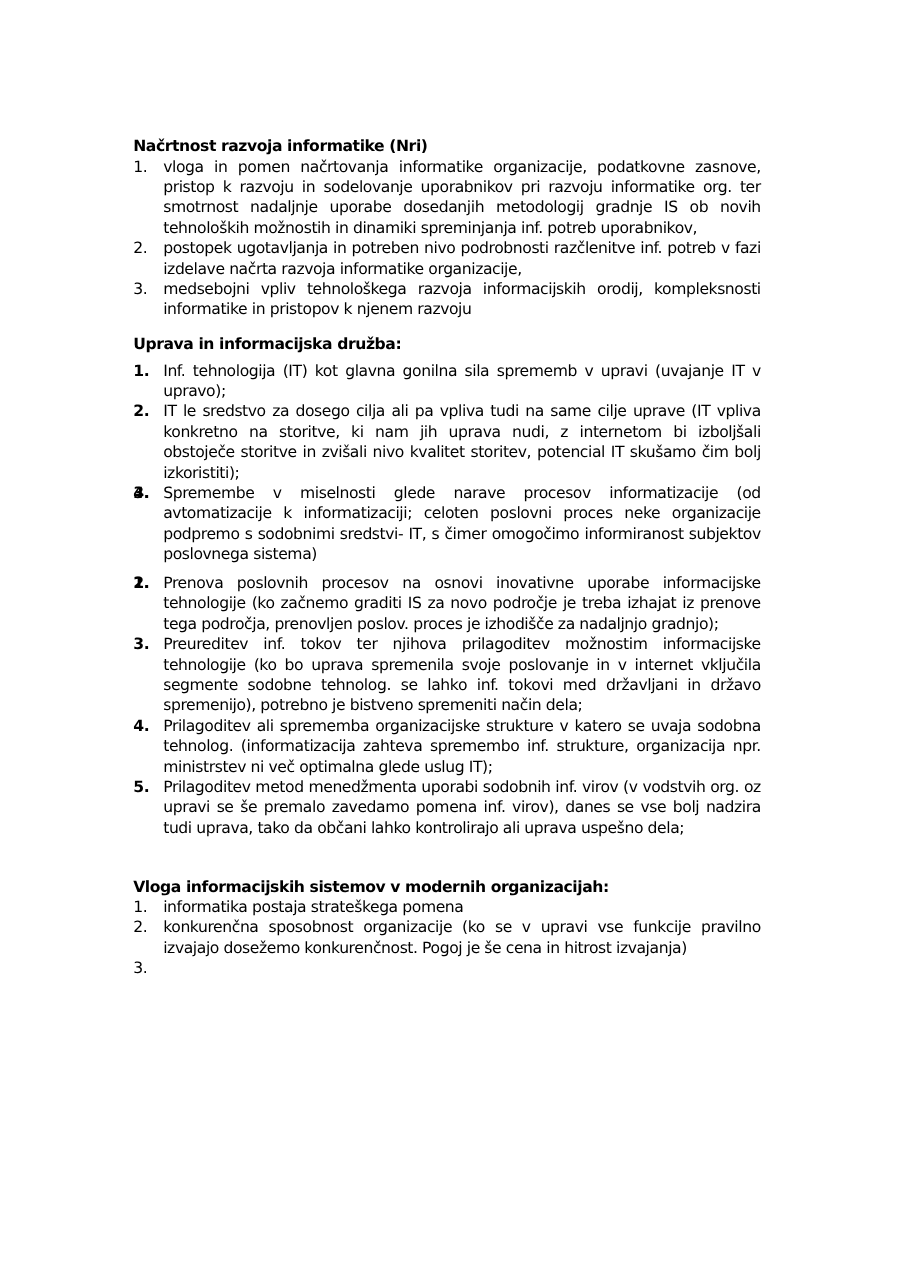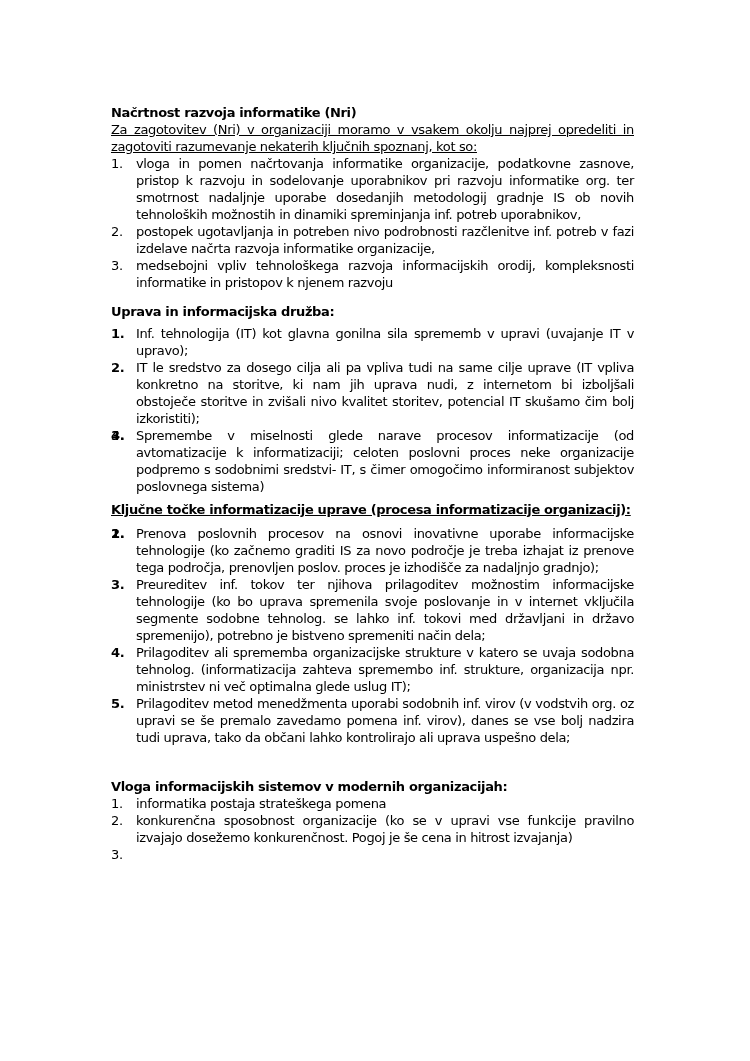"Načrtnost razvoja informatike (Nri)" .page { top: 104px -> 114px }
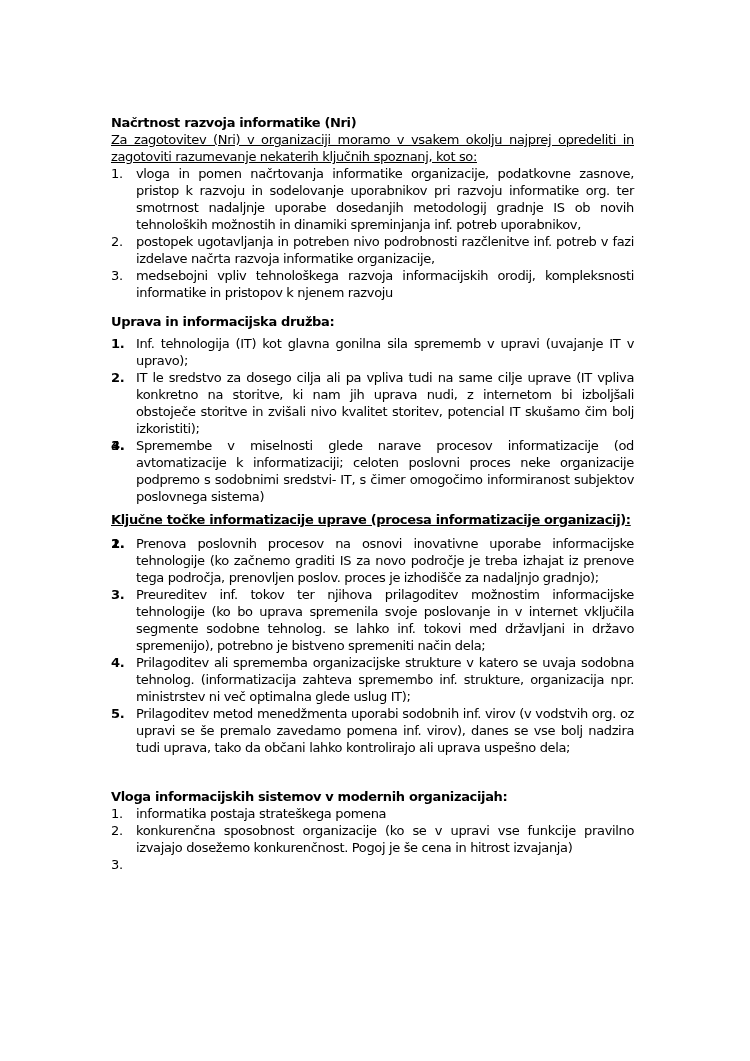"Za zagotovitev (Nri) v organizaciji" p.intro { html: <p>Za zagotovitev (Nri) v organizaciji moramo v vsakem okolju najprej opredeliti in zagotoviti razumevanje nekaterih ključnih spoznanj, kot so:</p> -> none }
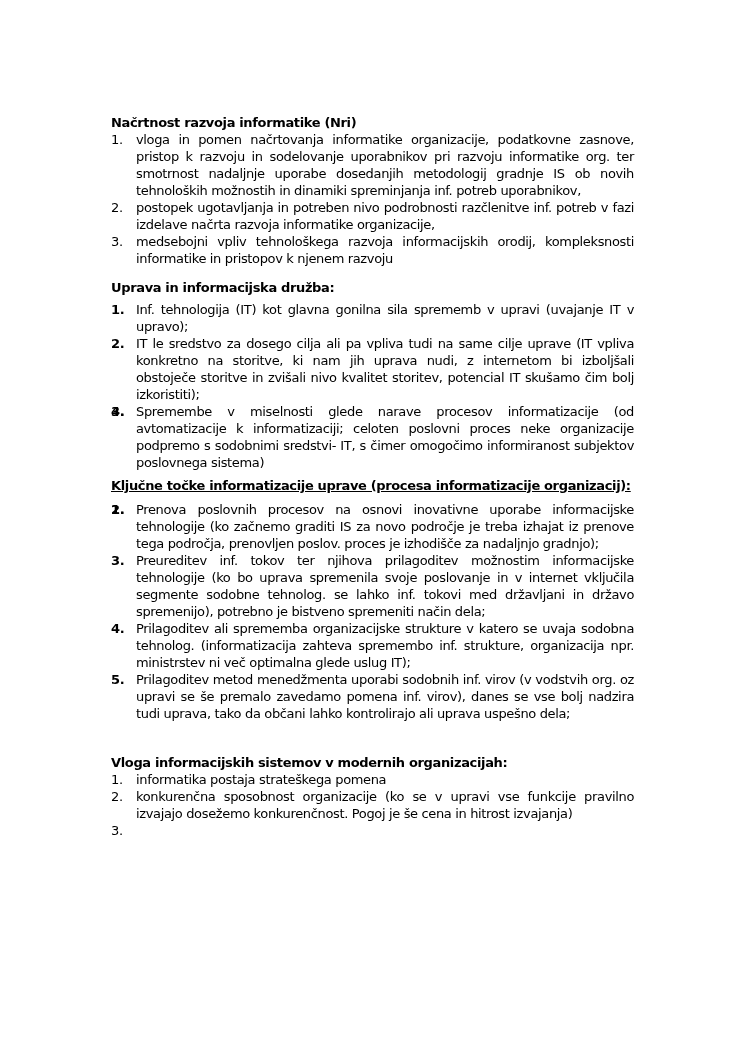"Ključne točke informatizacije uprave" p.heading { html: <p>Ključne točke informatizacije uprave (procesa informatizacije organizacij):</p> -> none }
